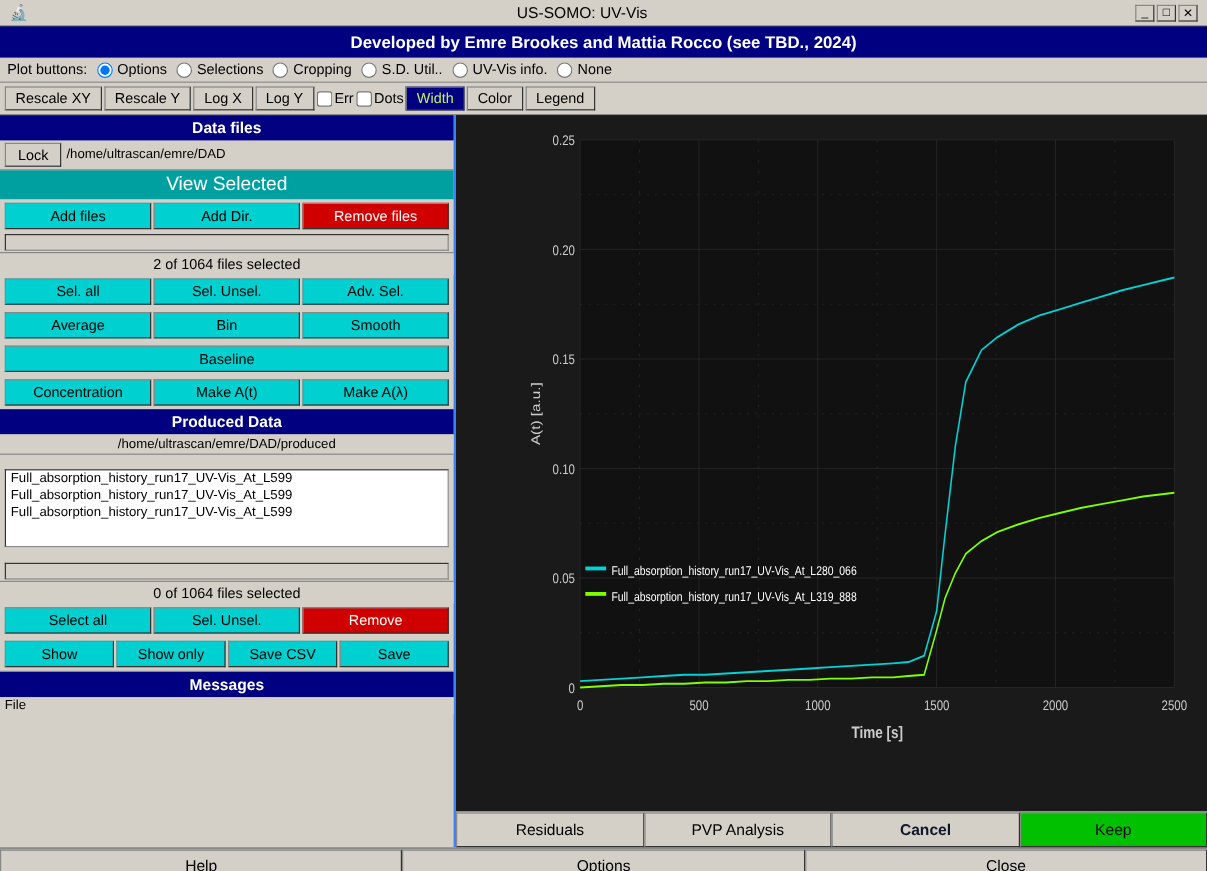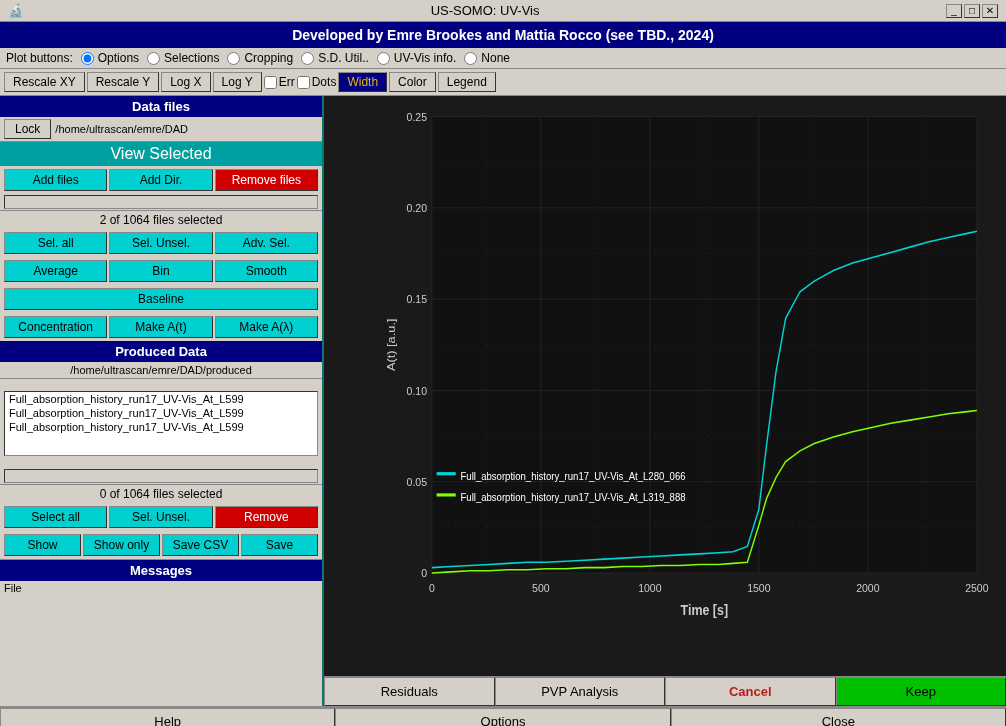"Width" button.action-btn { color: #eab308 -> #bef264 }
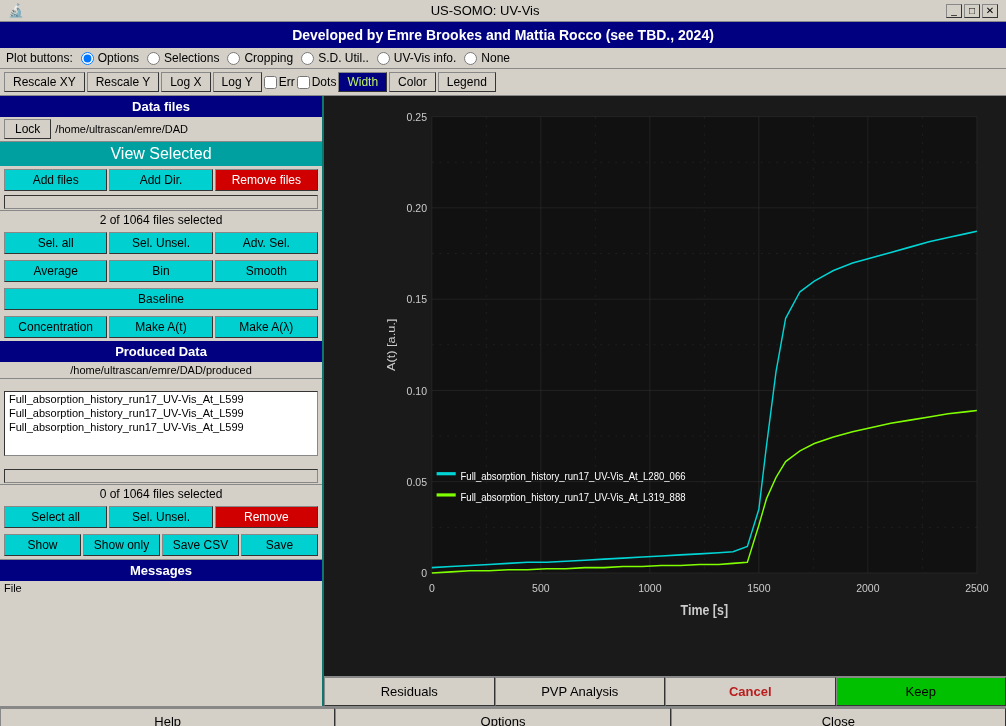"Data files" .left-panel { border-right: 2px solid #0f766e -> 2px solid #3b82f6; width: 324px -> 380px }
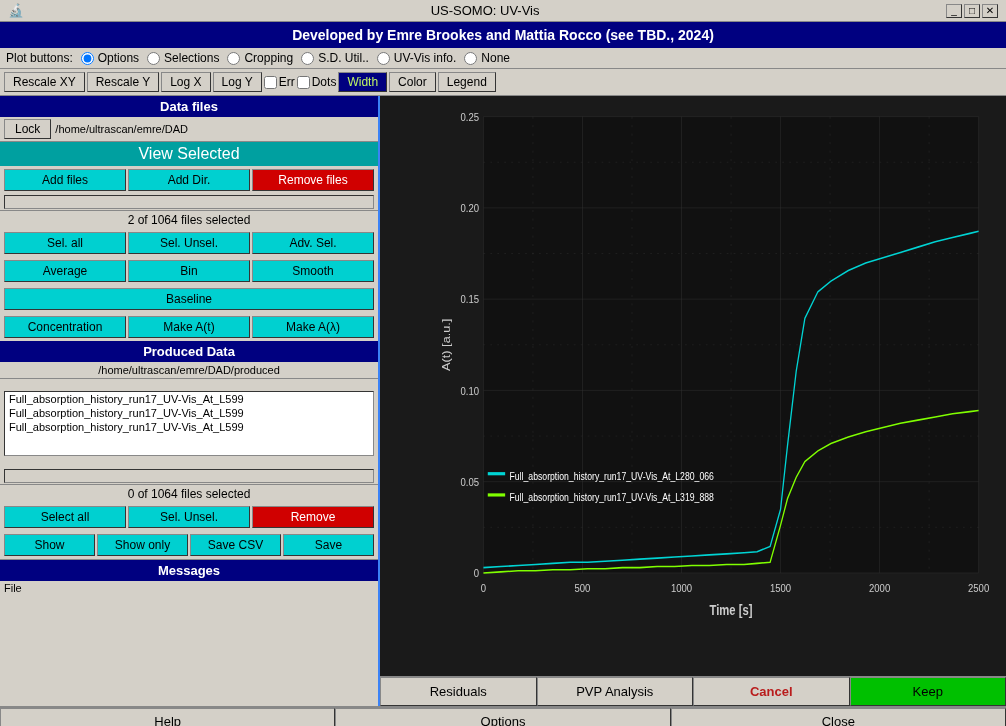"Cancel" .bottom-btn.cancel { color: #b91c1c -> #0f172a }
